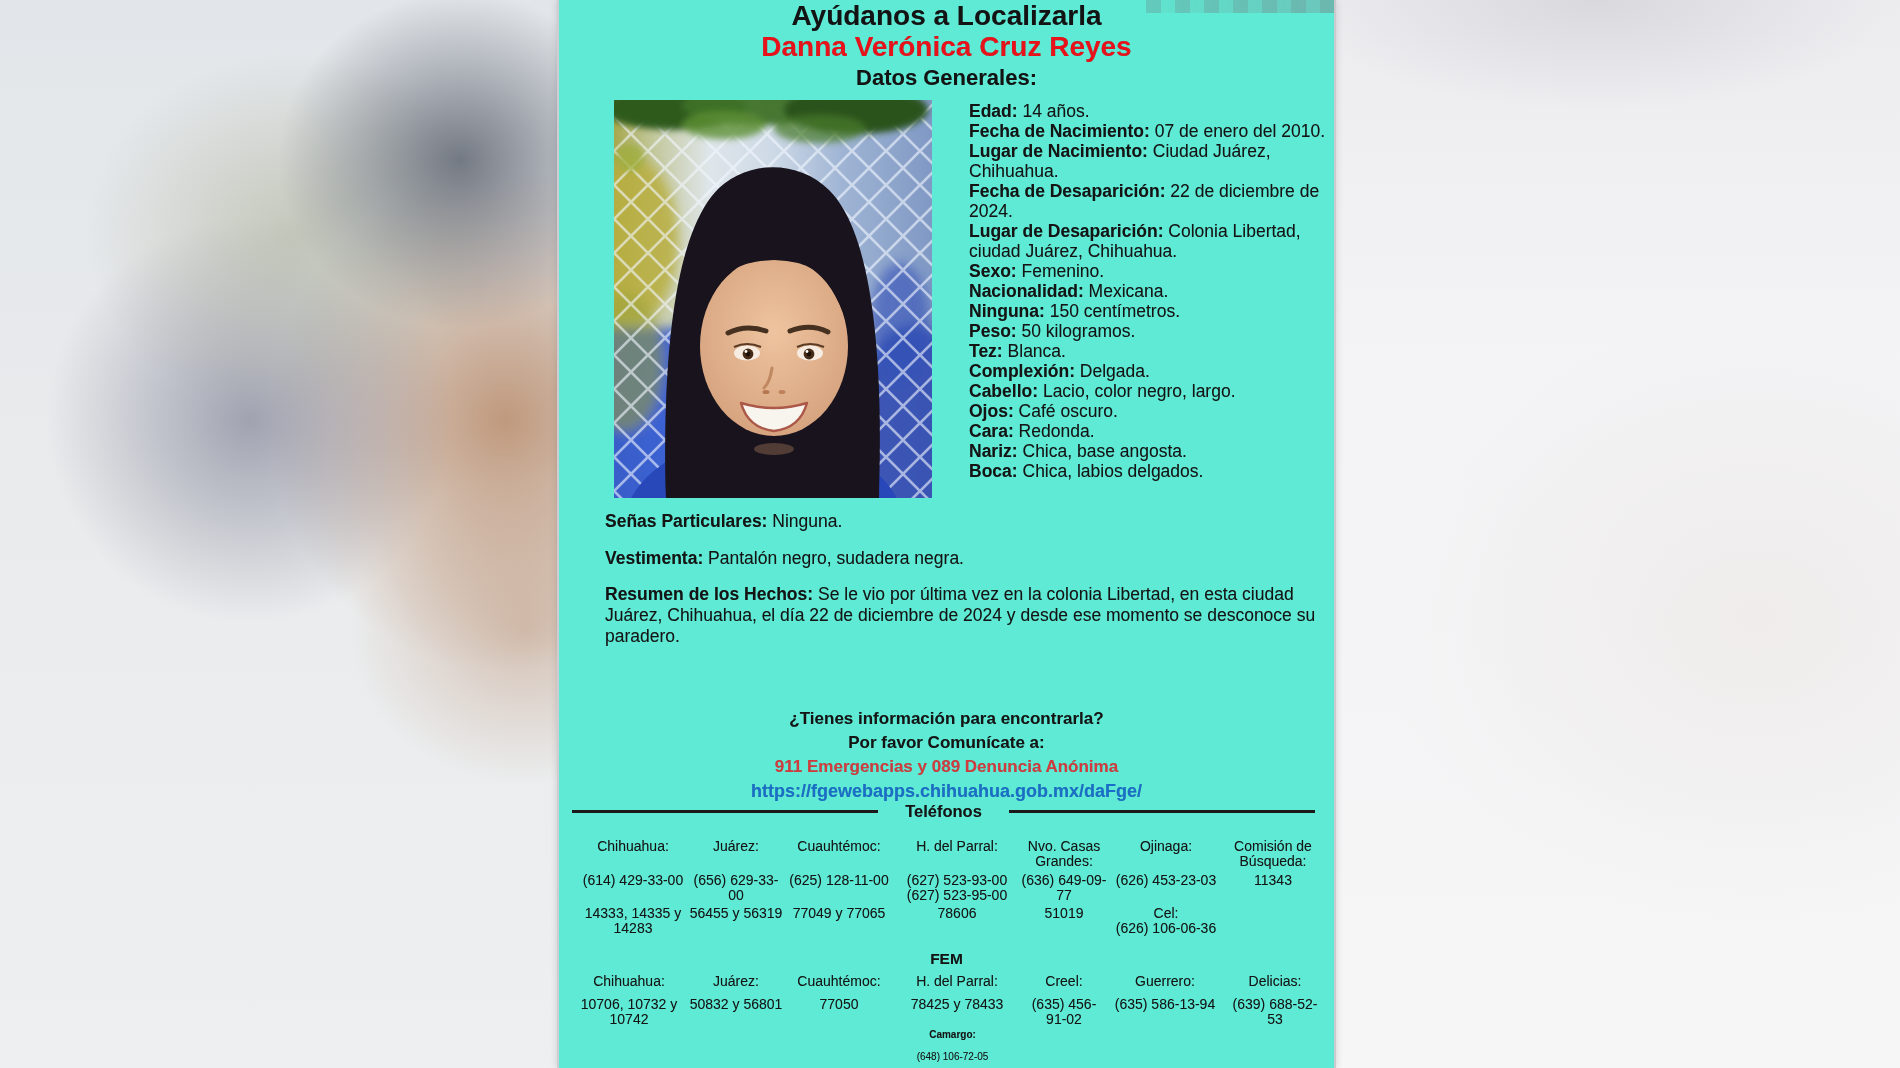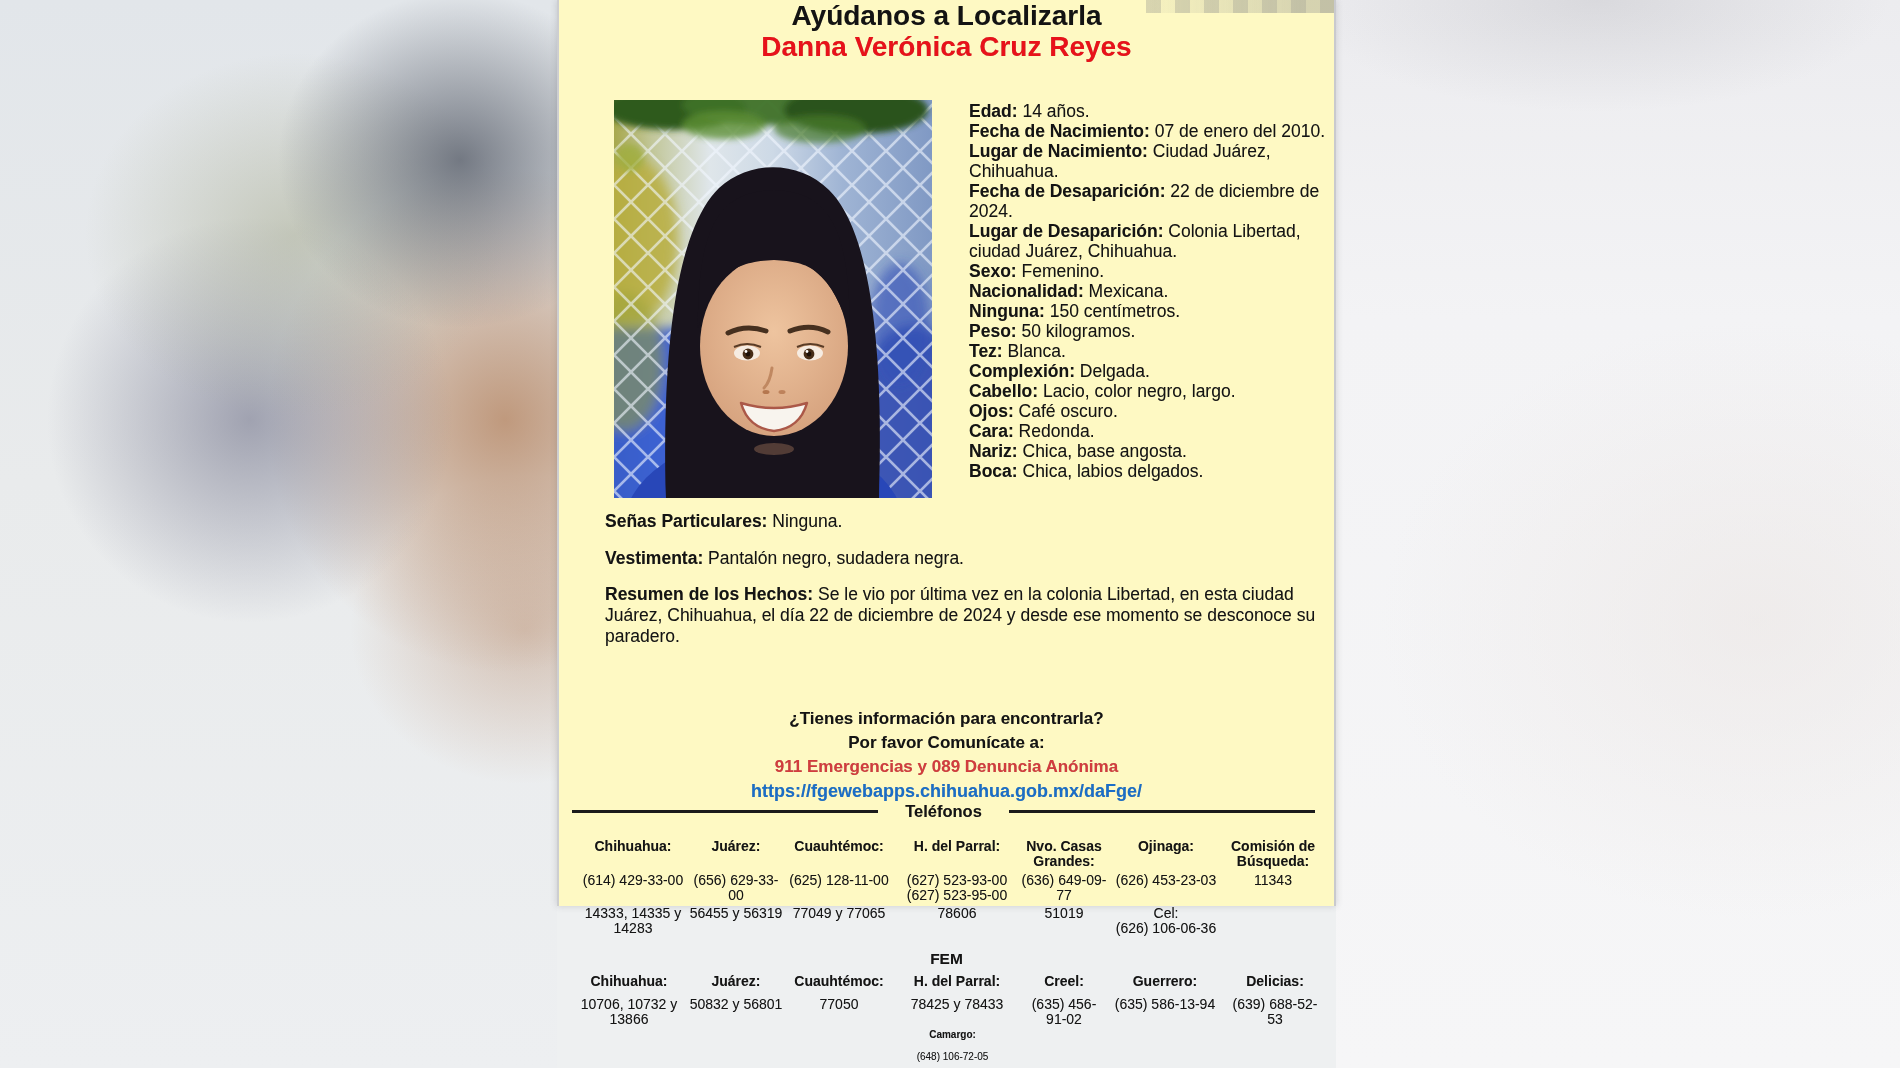"Ayúdanos a Localizarla" .page { background: #fef9c3 -> #5eead4; height: 906px -> 1068px }
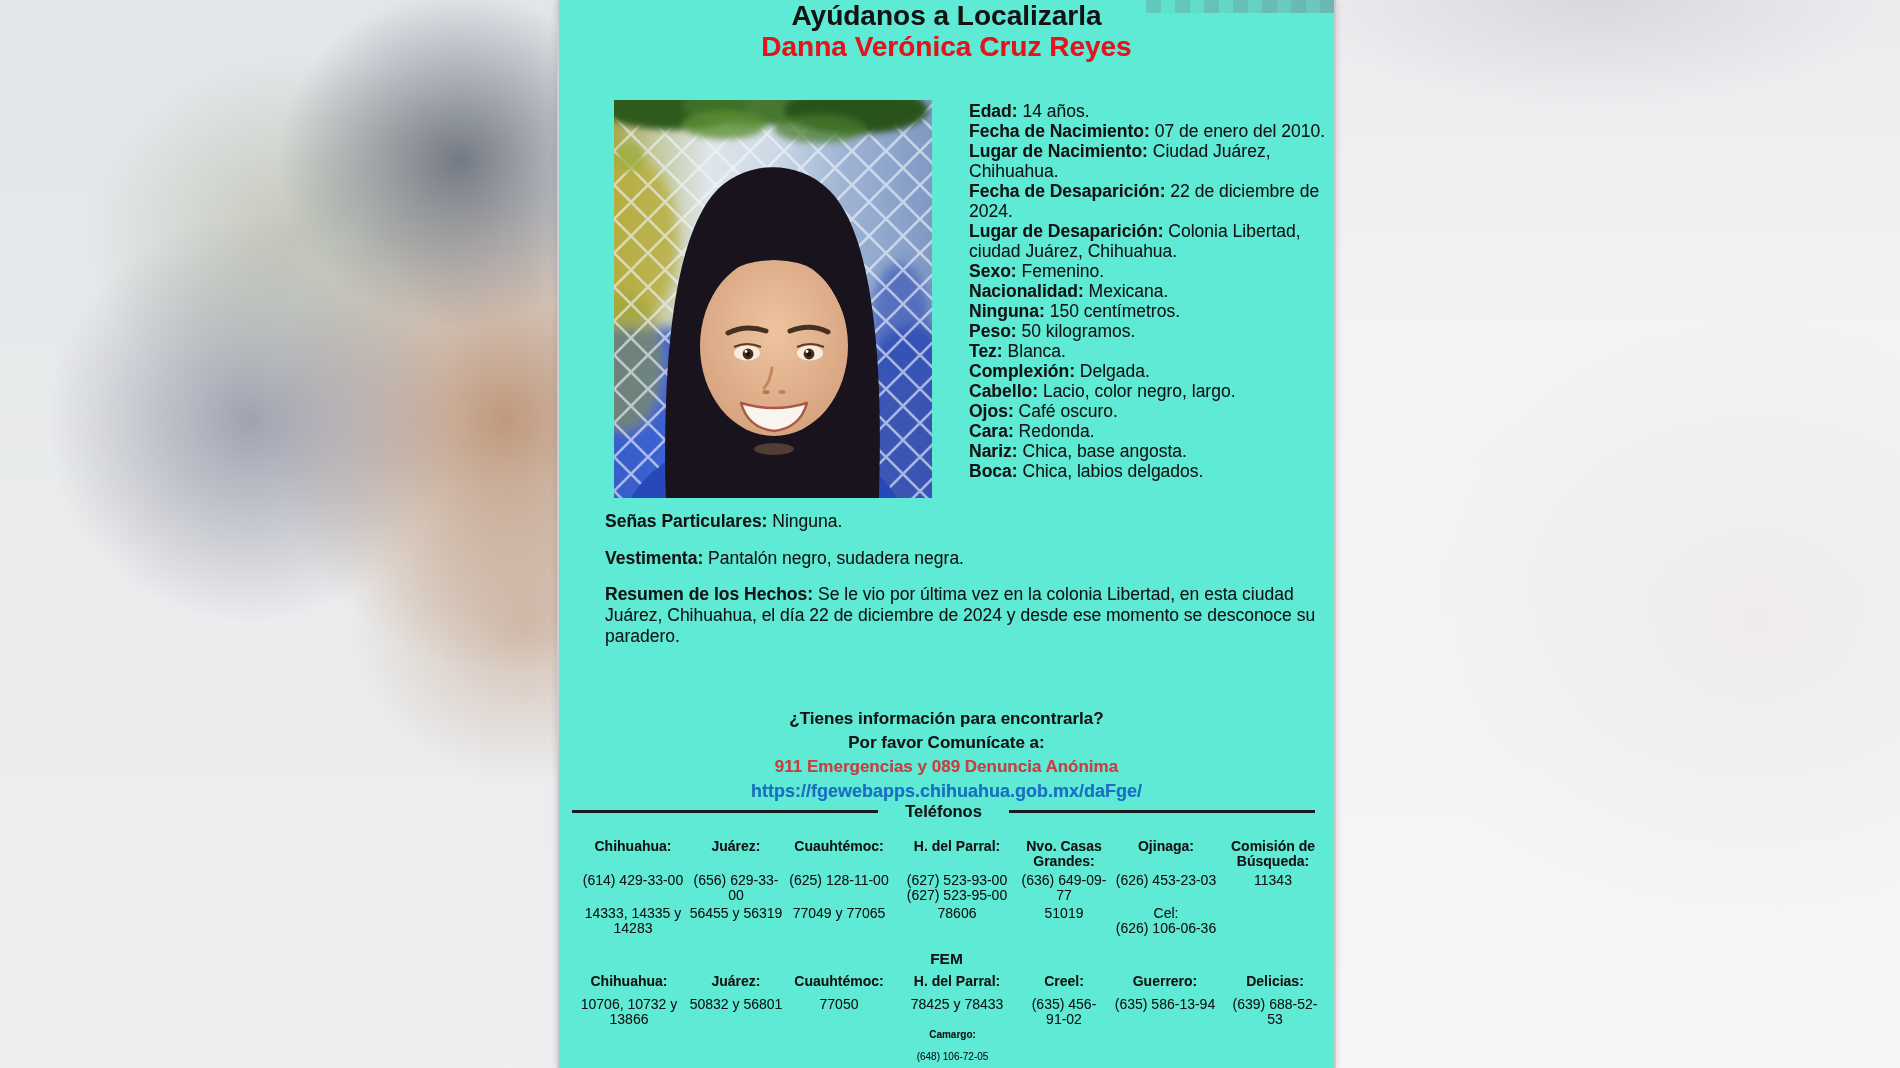"Datos Generales:" h3.section-title { html: none -> <h3>Datos Generales:</h3> }
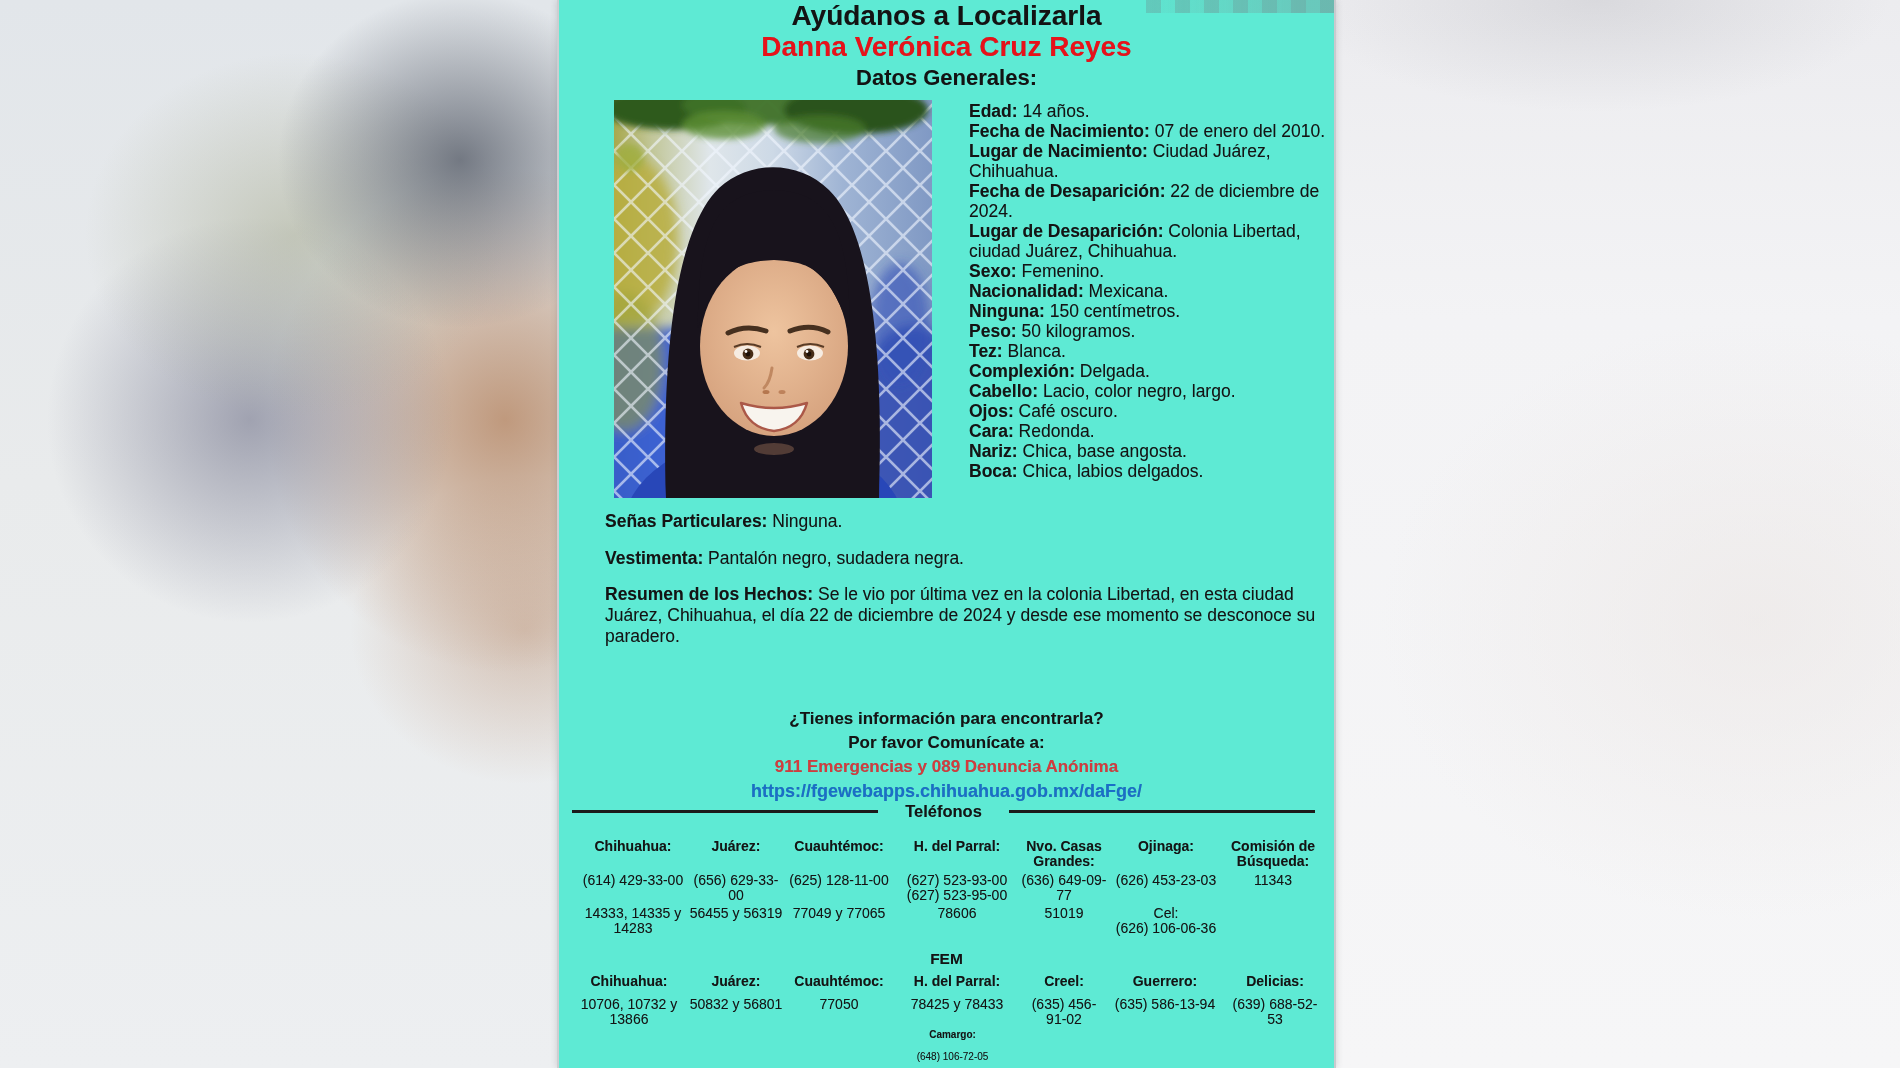"Chihuahua:" .tgrid .hd { font-weight: bold -> normal }
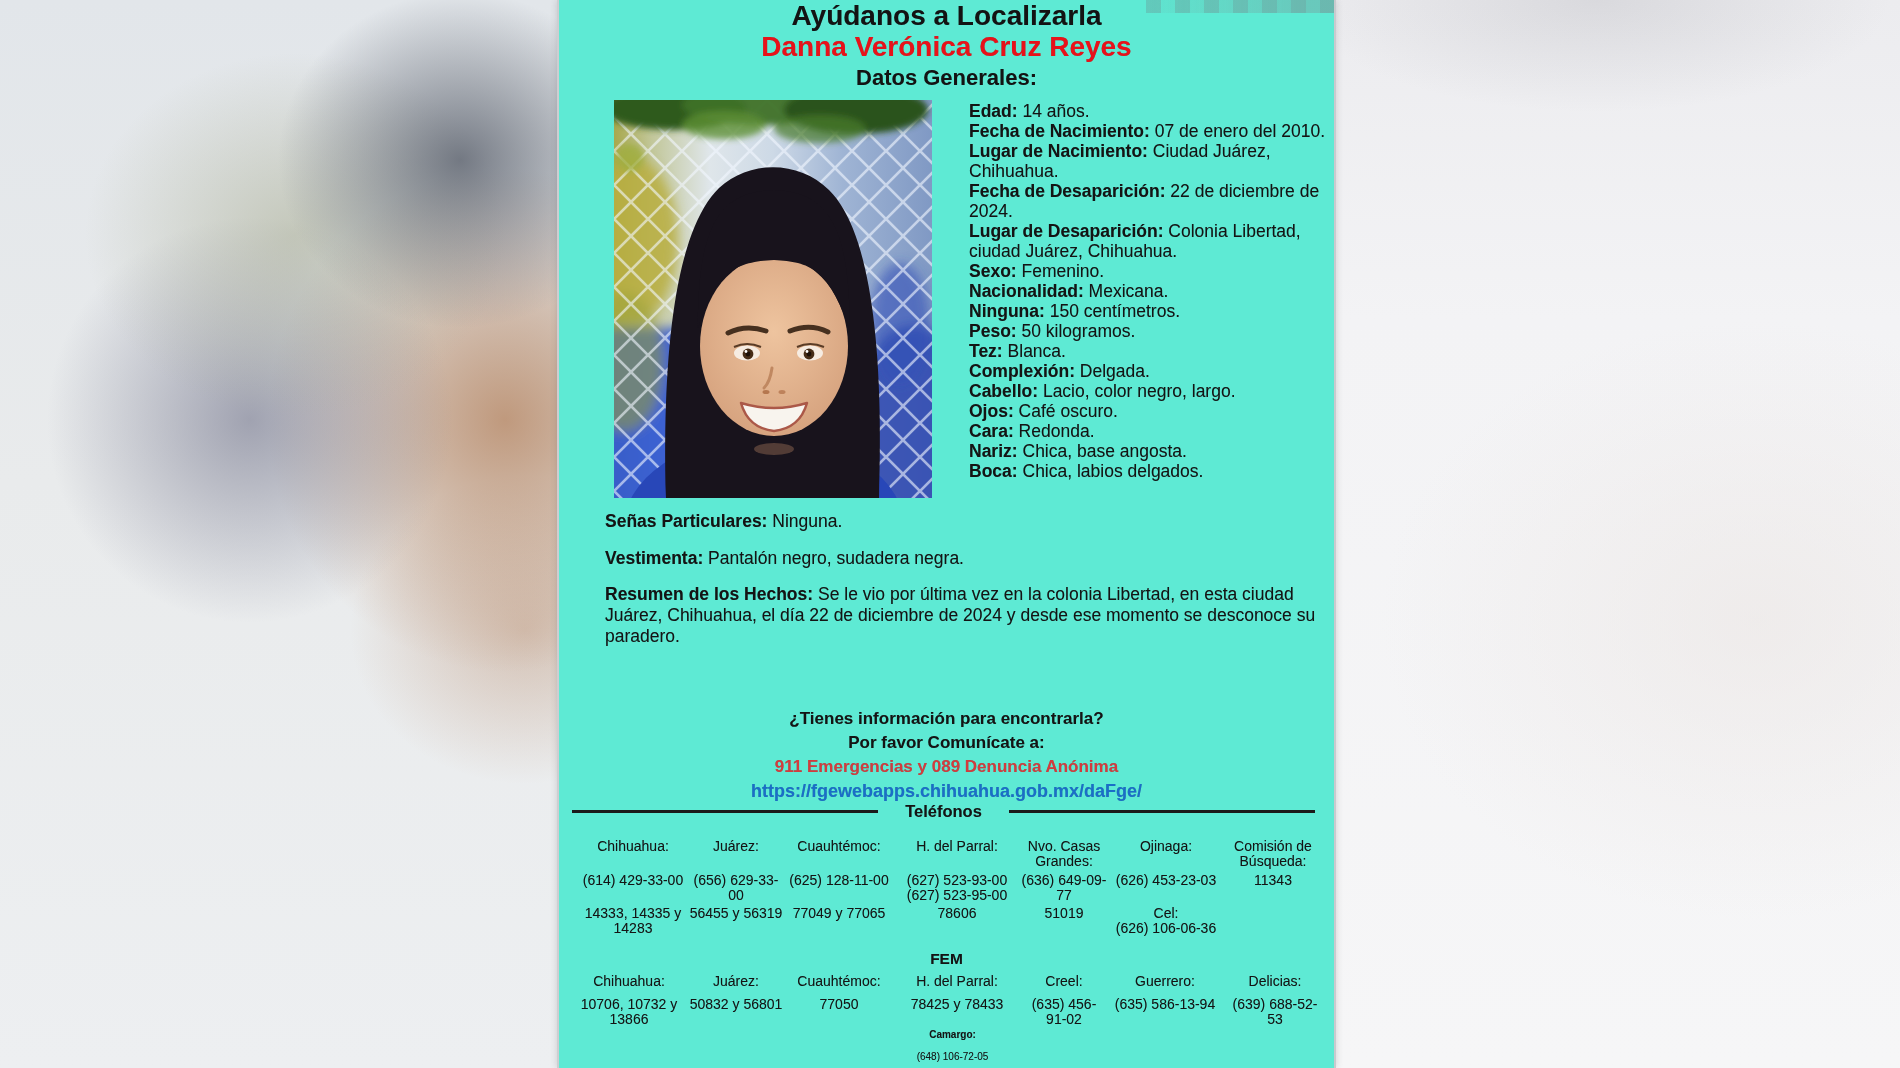"10706, 10732 y 13866" div.vl { text: 13866 -> 10742 }
